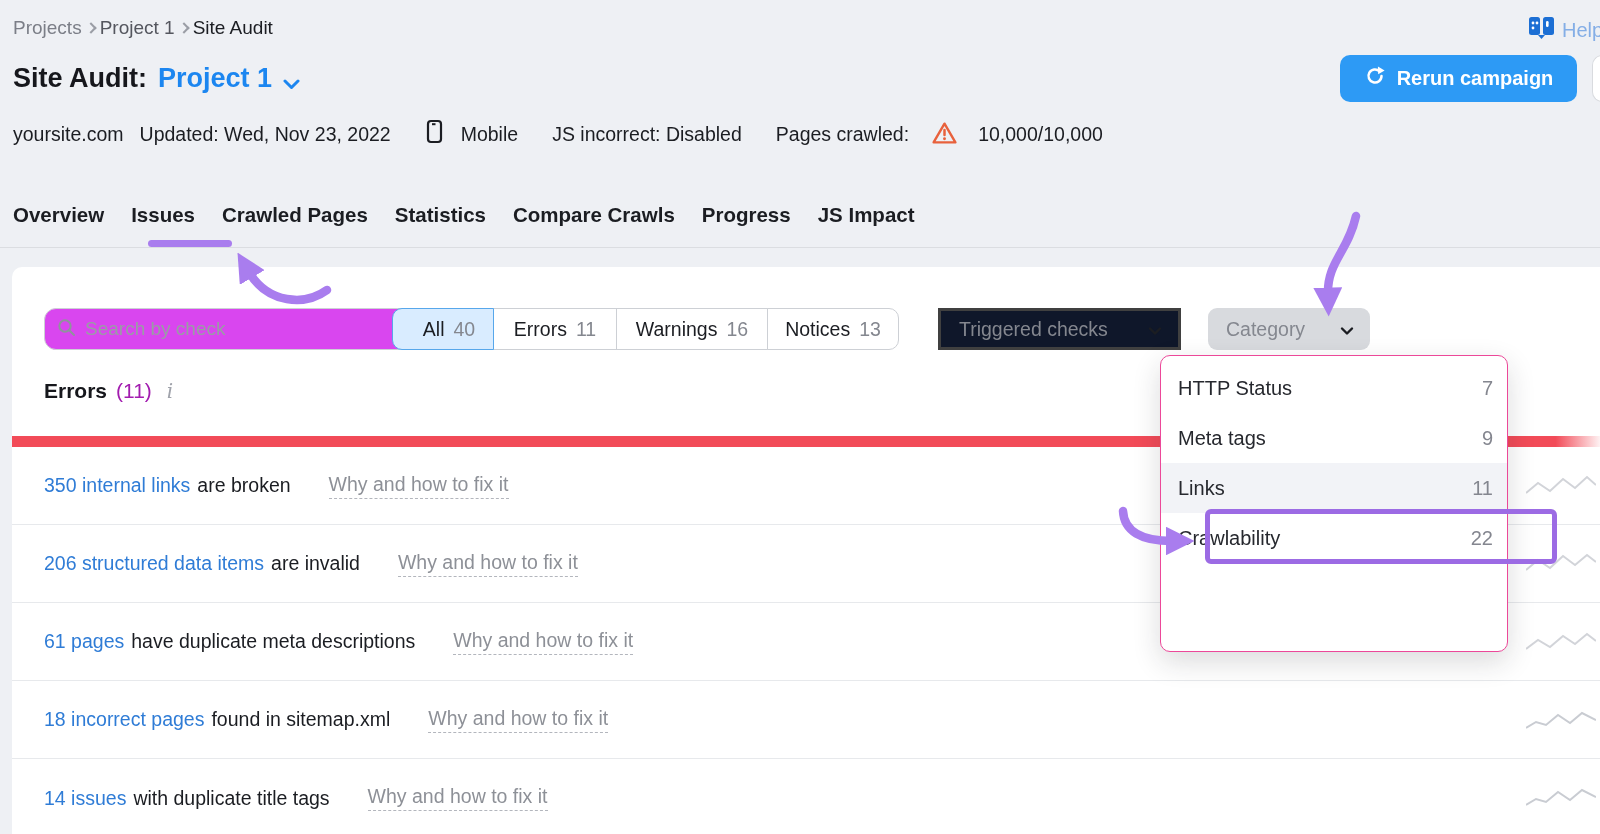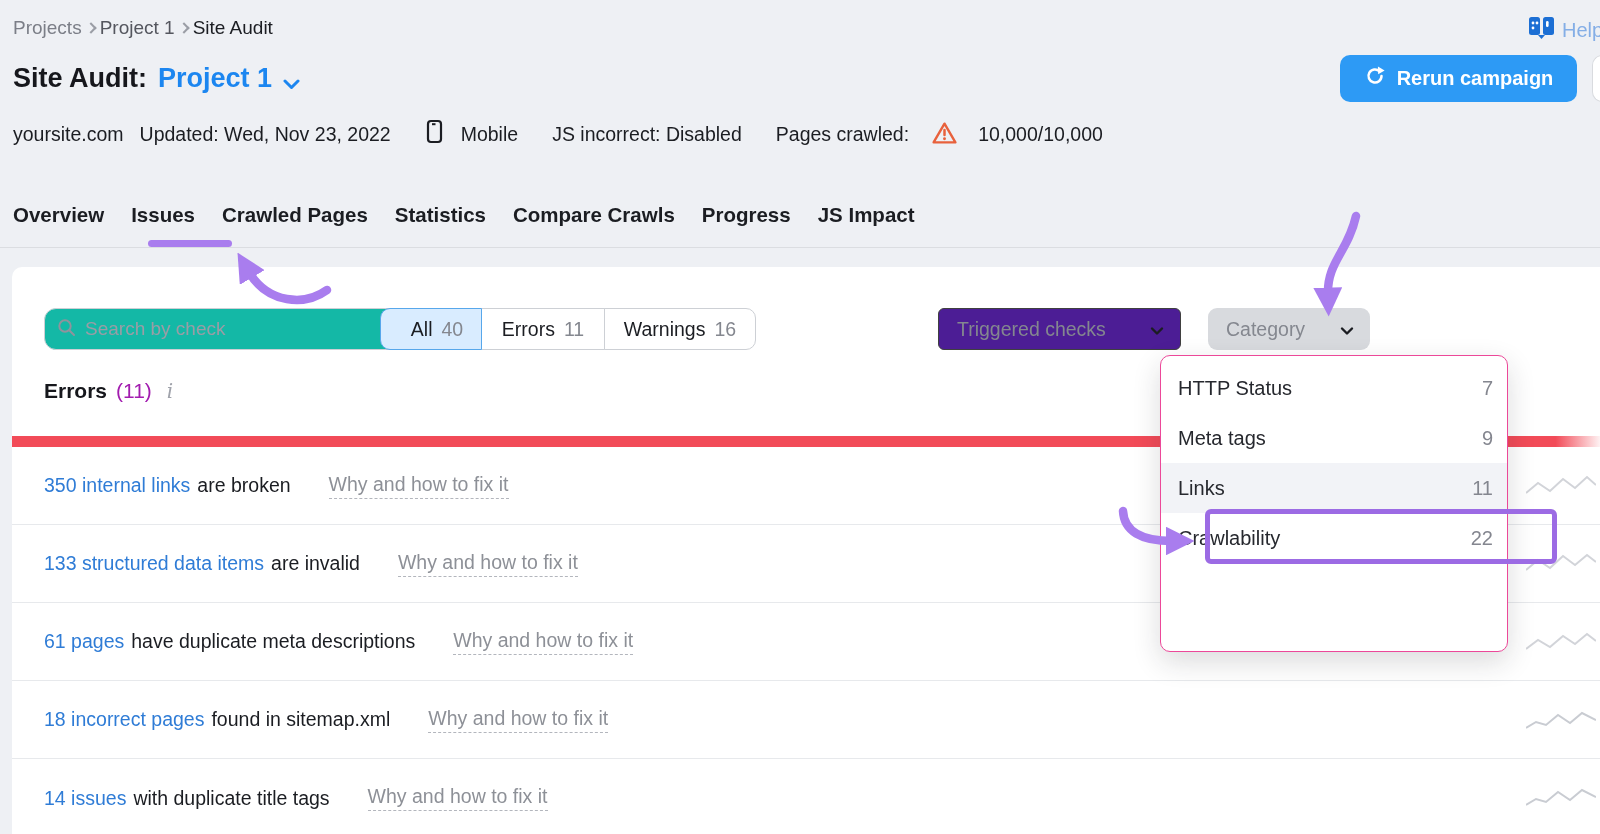"Search by check" .search-box { background: #14b8a6 -> #d946ef }
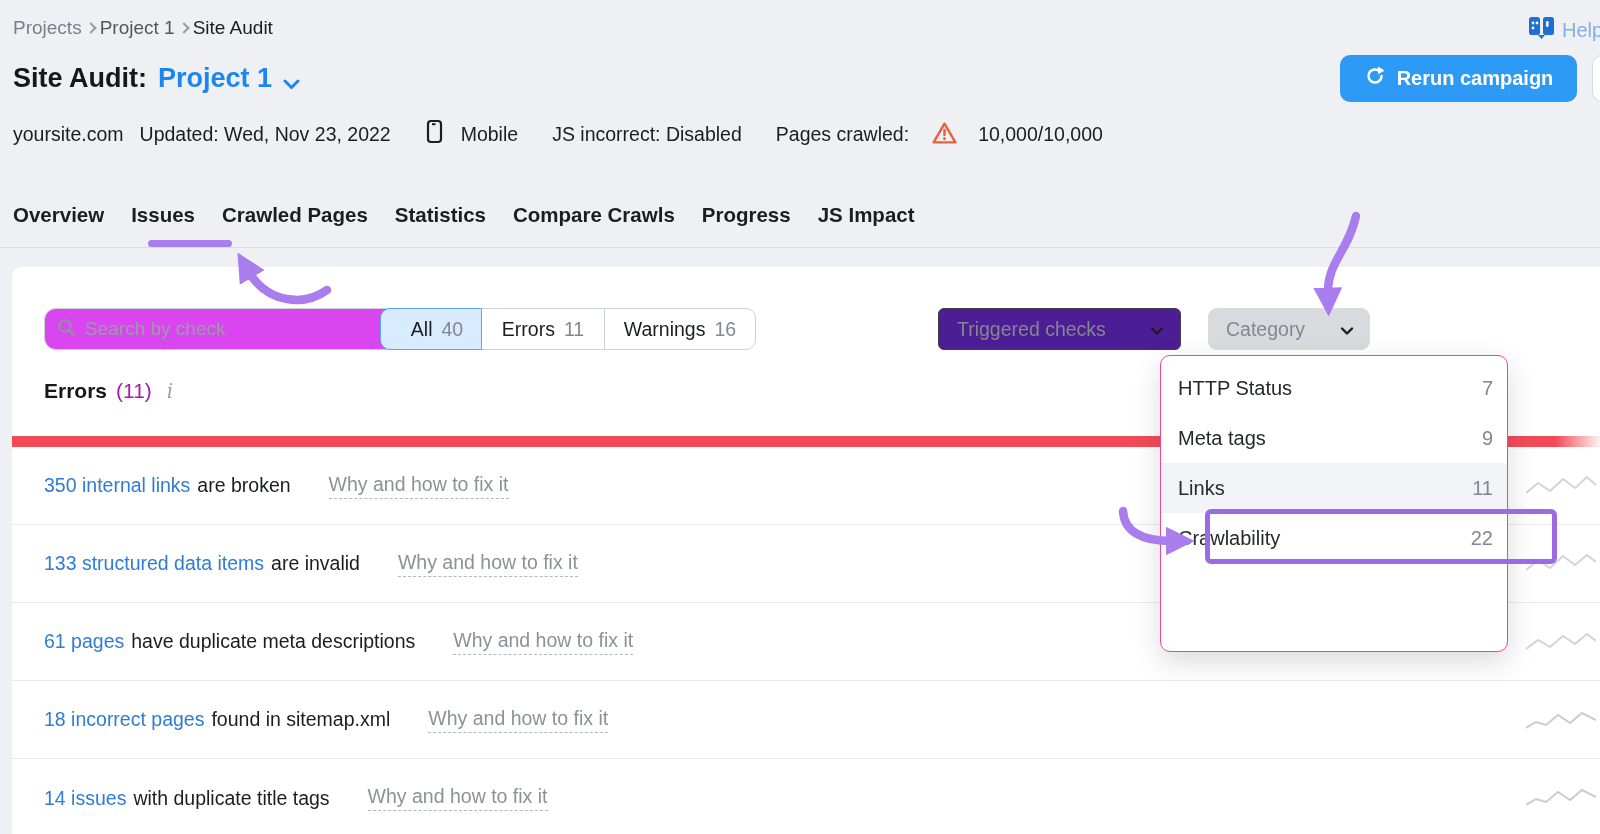"All" .seg:first-child { margin-left: 0 -> 12px }
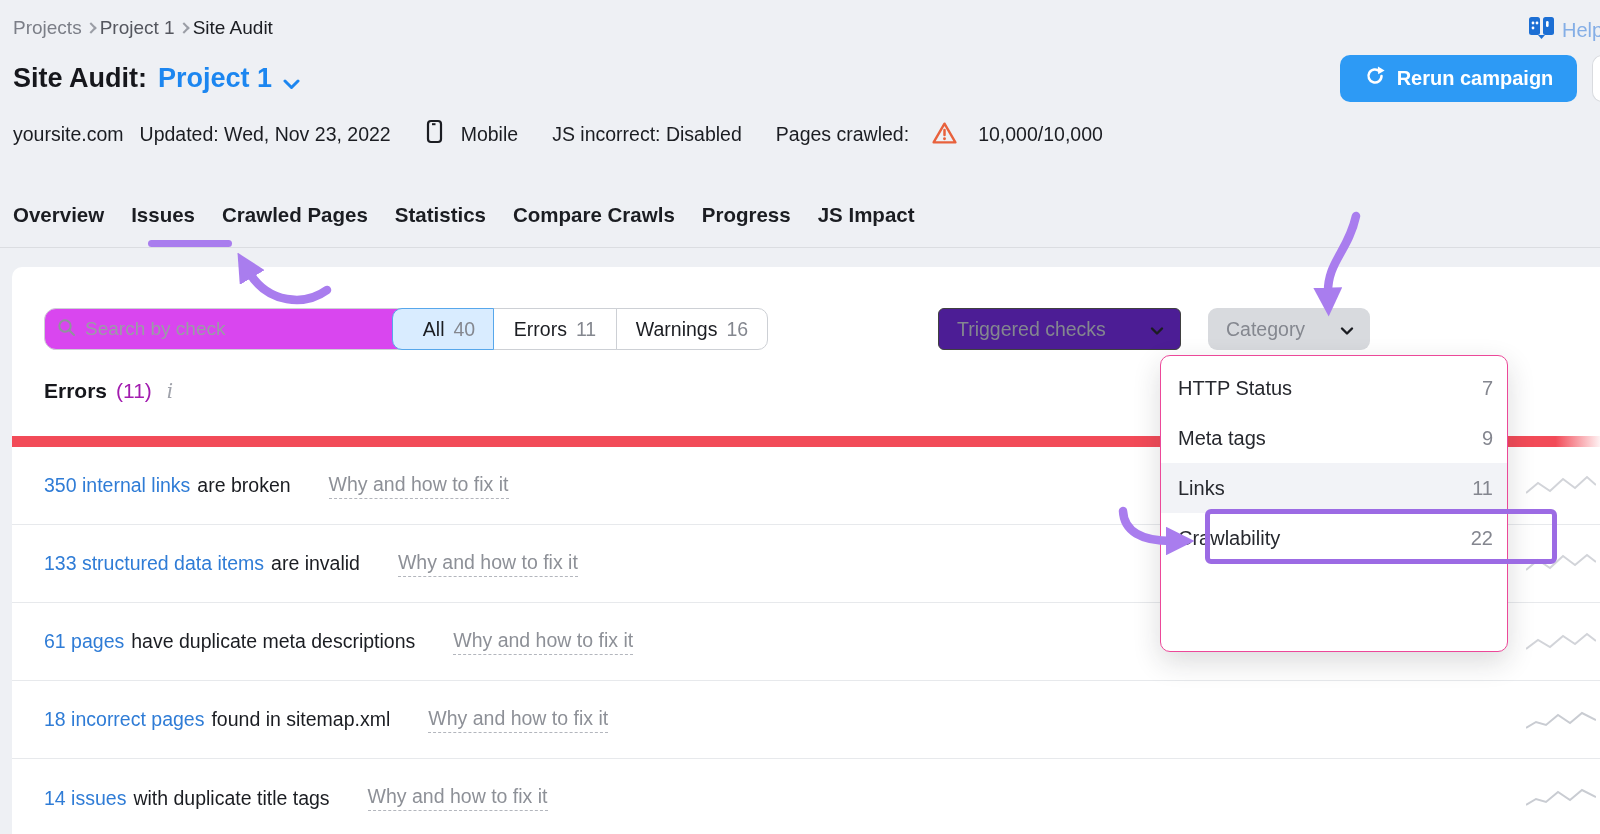"Notices" div.seg { html: none -> <div> <span>Notices</span> <span>13</span> </div> }
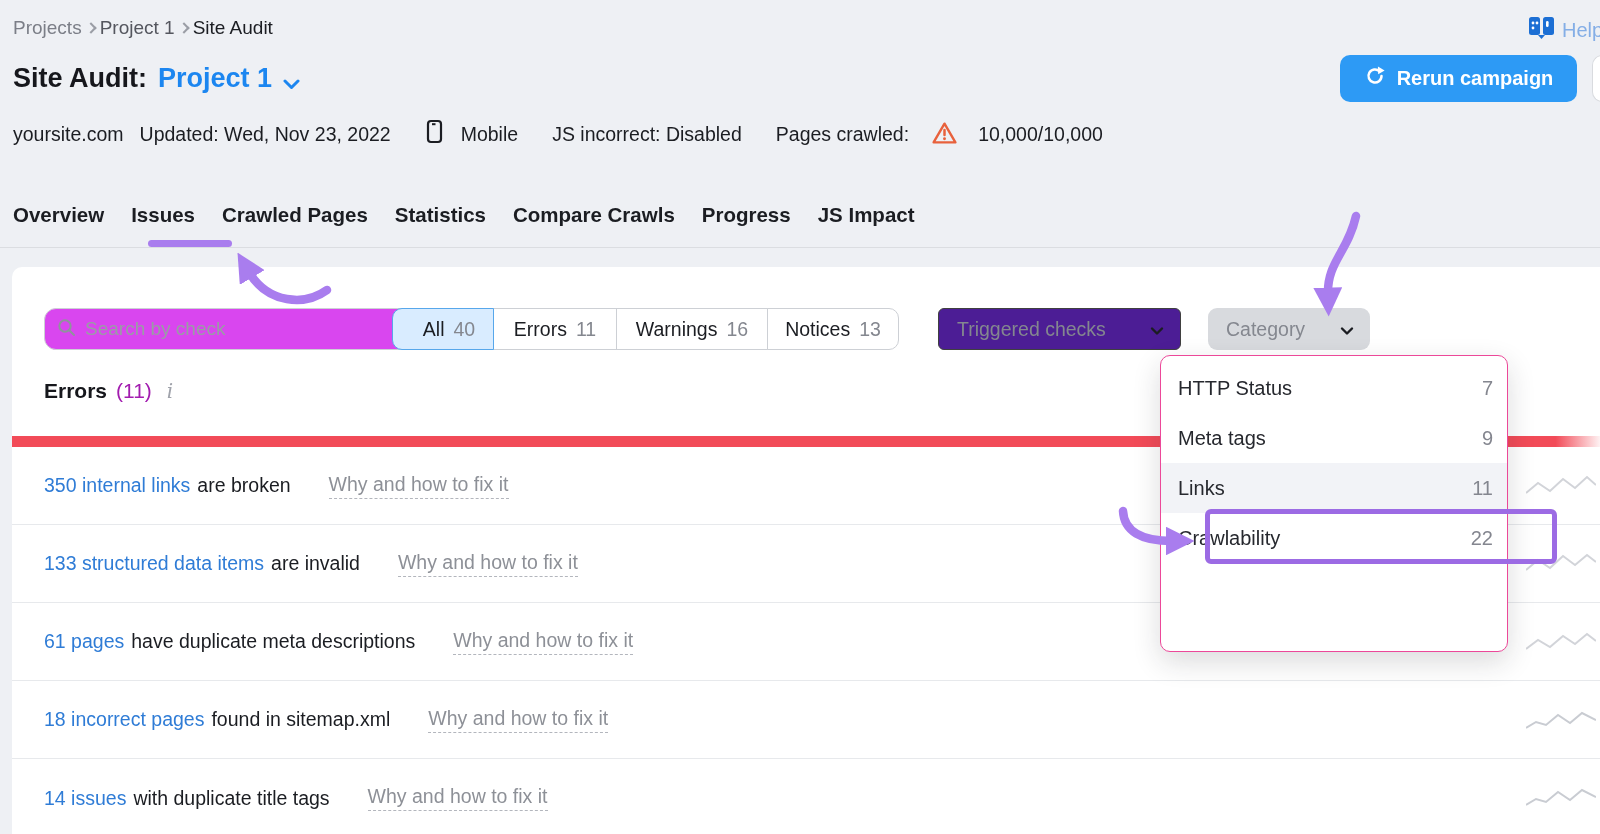"Triggered checks" .dd-triggered { background: #4c1d95 -> #0f172a; border: 1px solid #404040 -> 3px solid #404040; border-radius: 6px -> 0 }
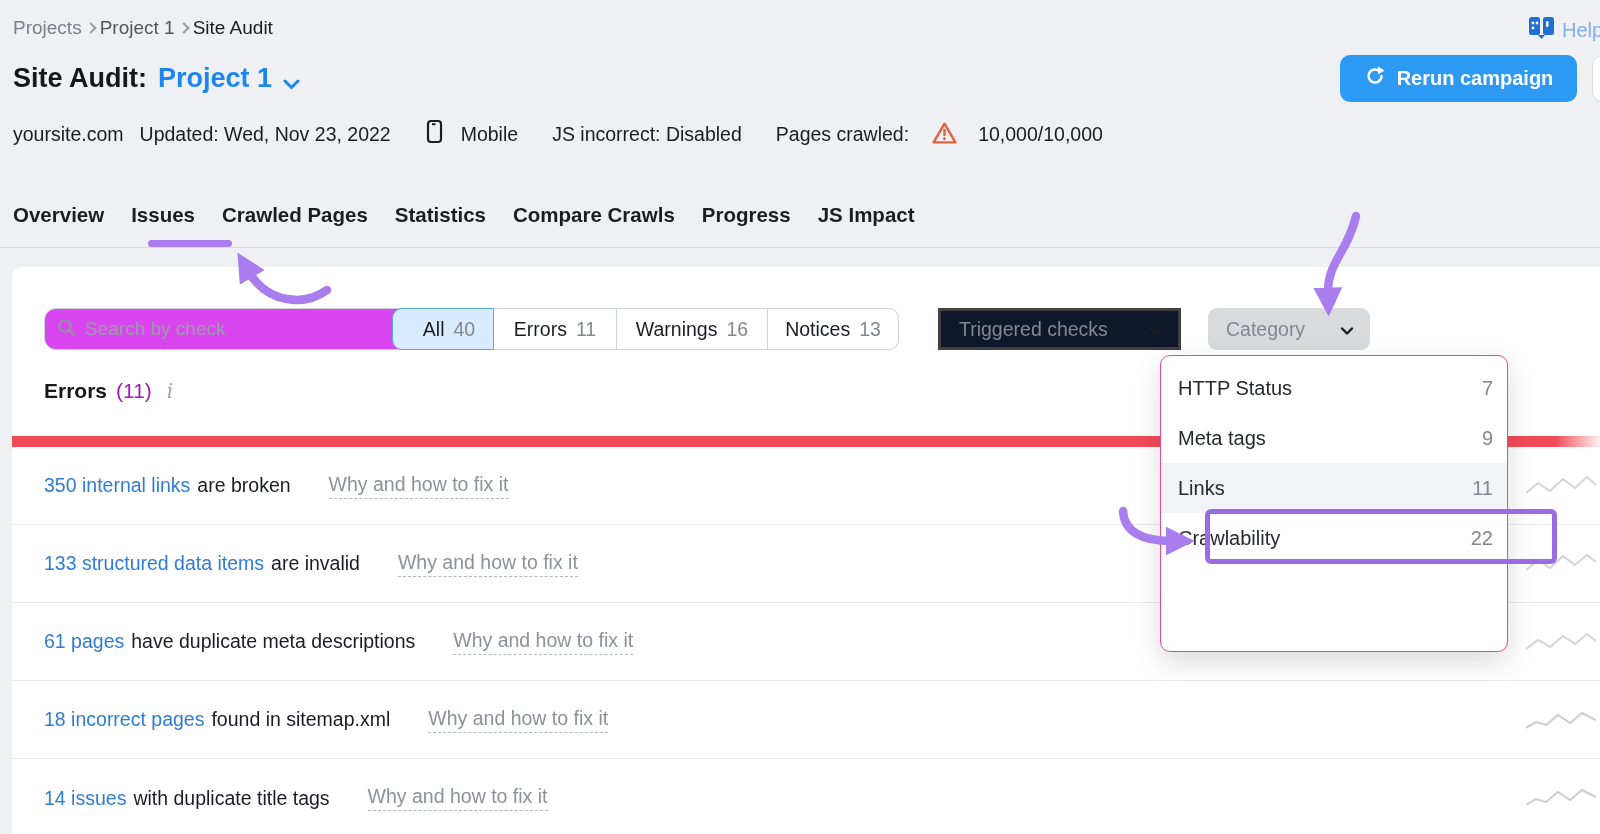"133 structured data items" a.i-link { text: 133 -> 206 }
